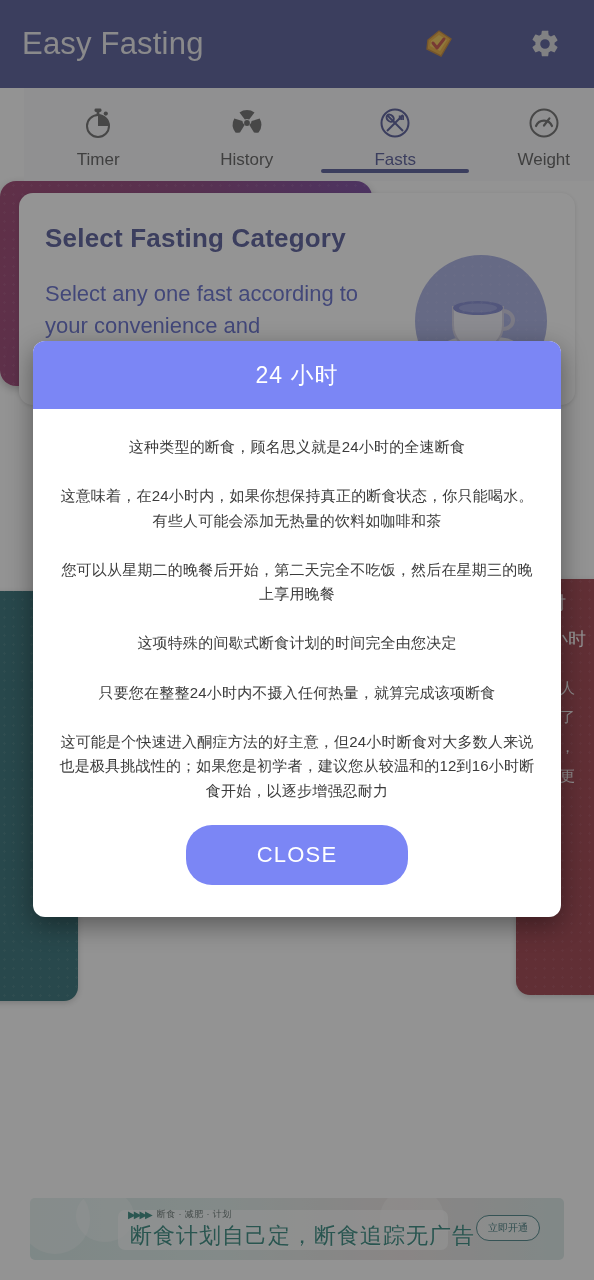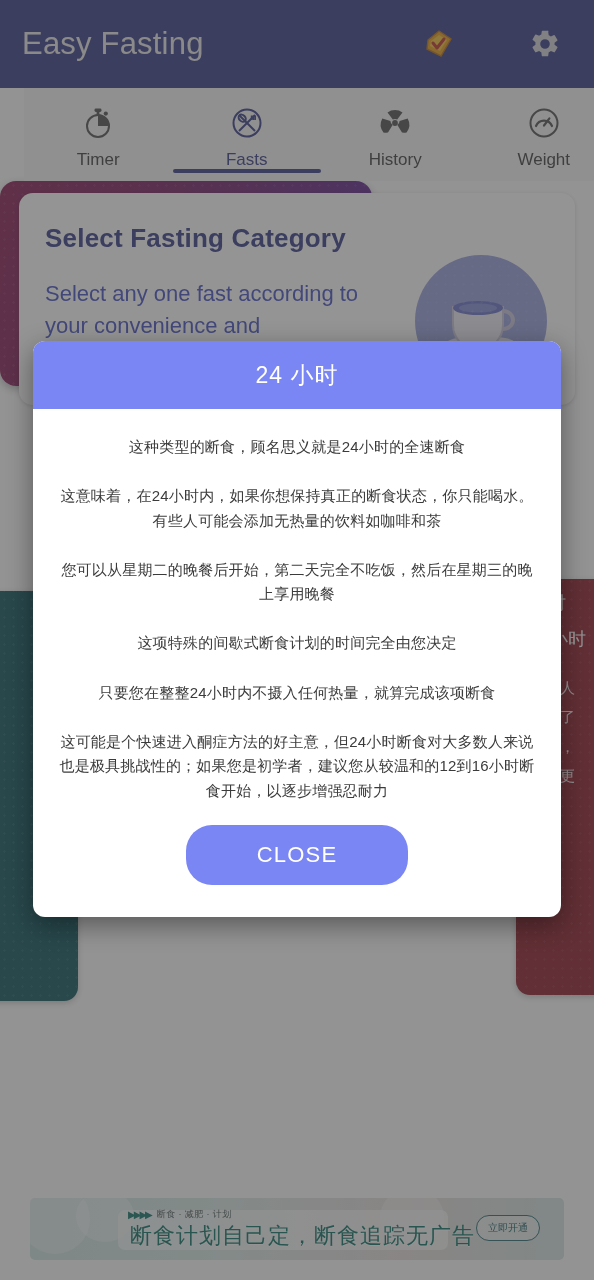"Fasts" div.tab { order: before "History" -> after "History" }
